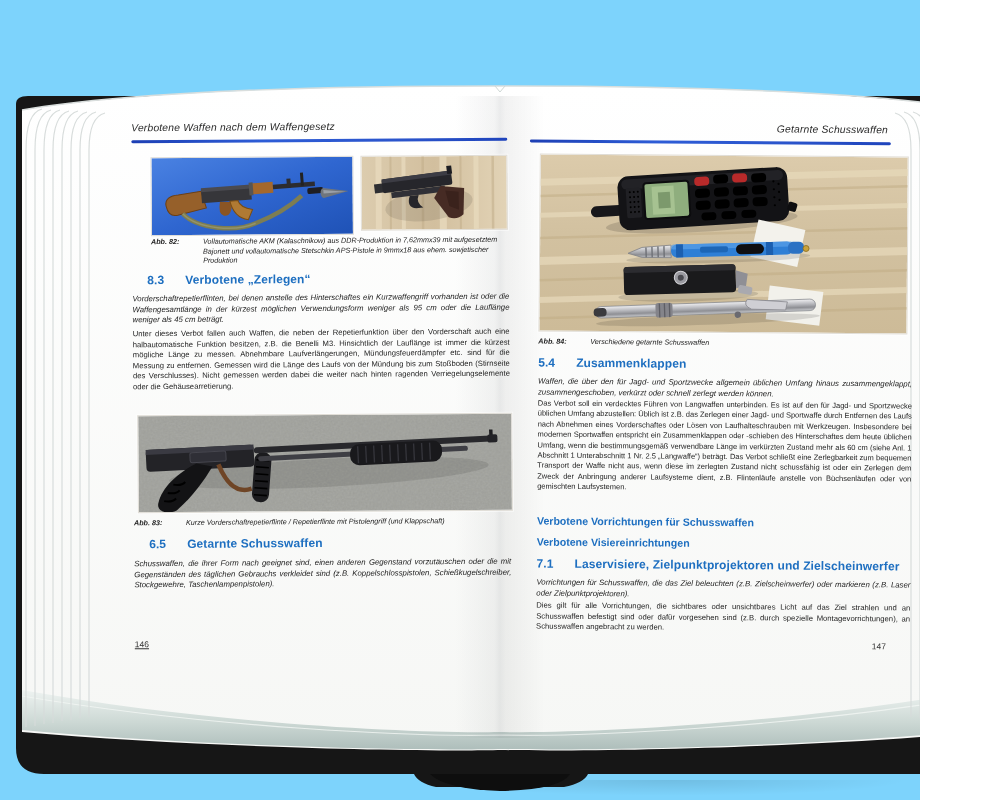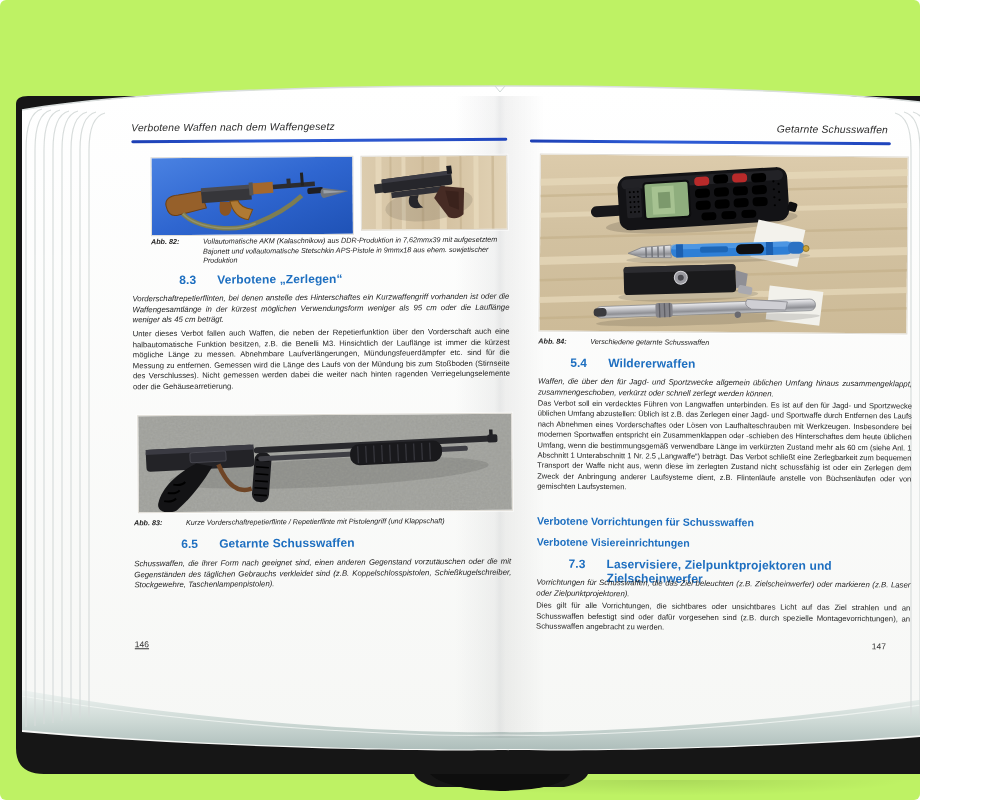"Verbotene Waffen nach dem Waffengesetz" .stage { background: #bef264 -> #7dd3fc; border-radius: 6px -> none }
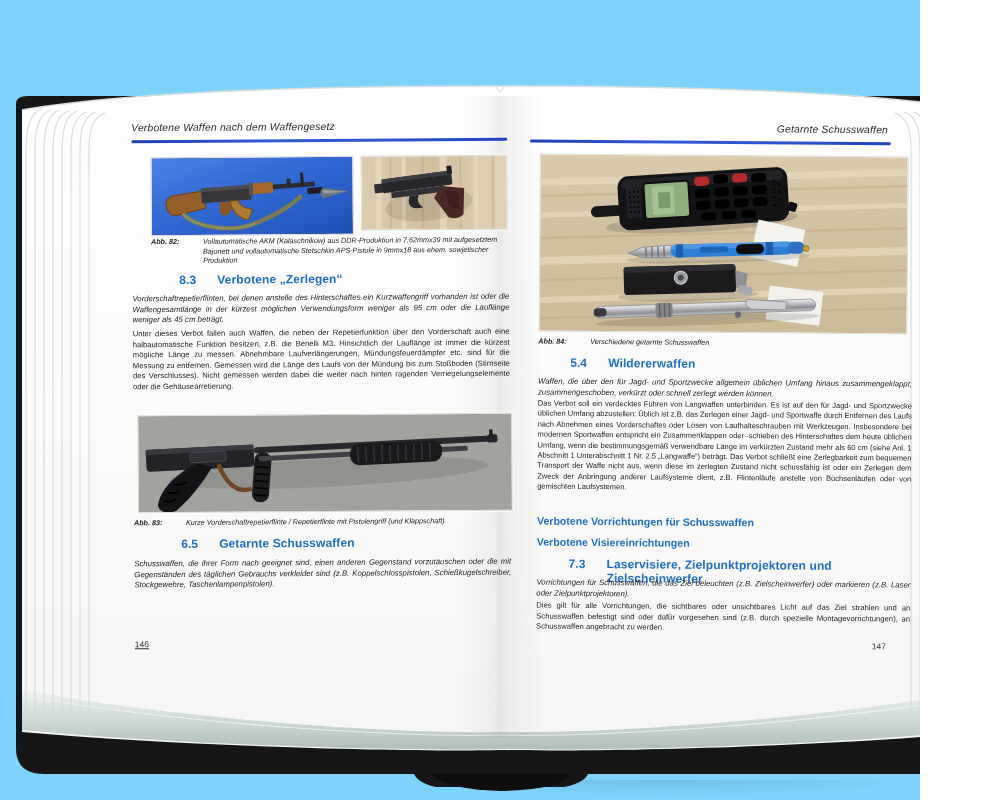"8.3" .sechead .num { margin-left: 32px -> none }
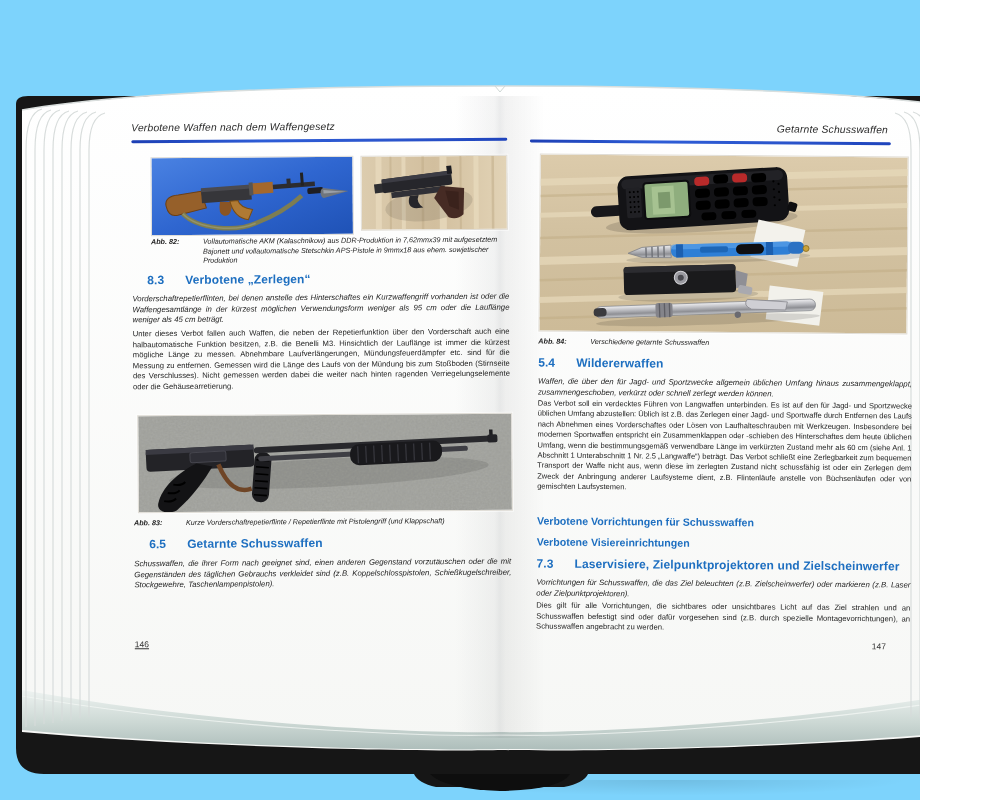"Wildererwaffen" span { text: Wildererwaffen -> Zusammenklappen }
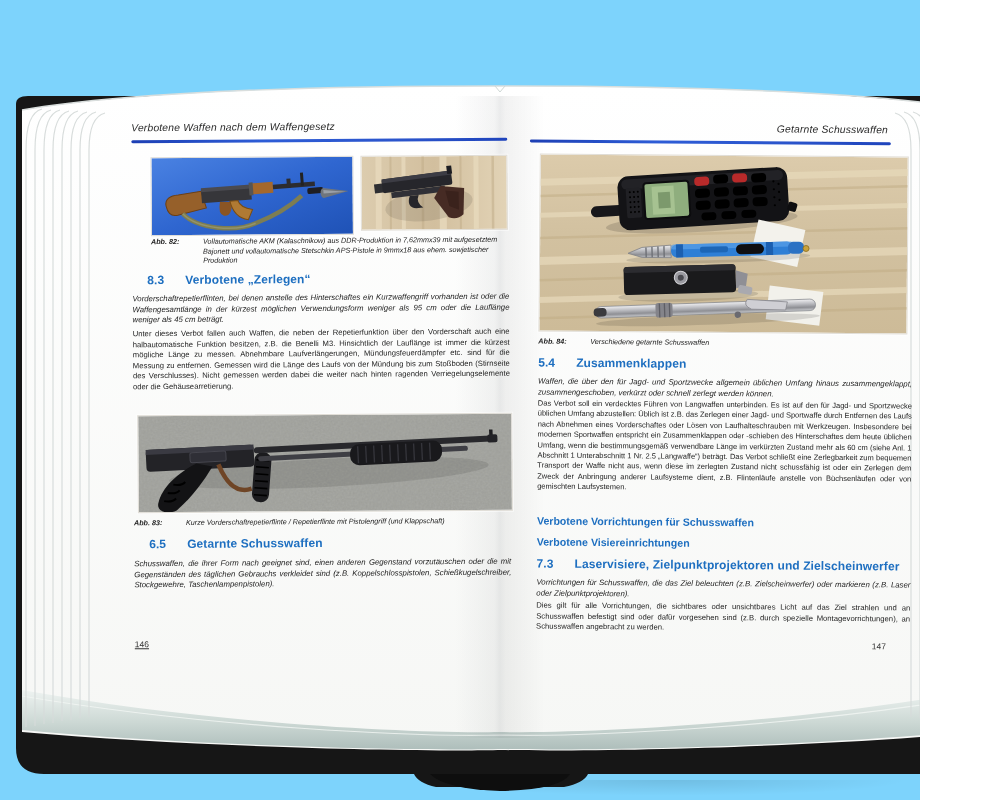"7.3" span.num { text: 7.3 -> 7.1 }
